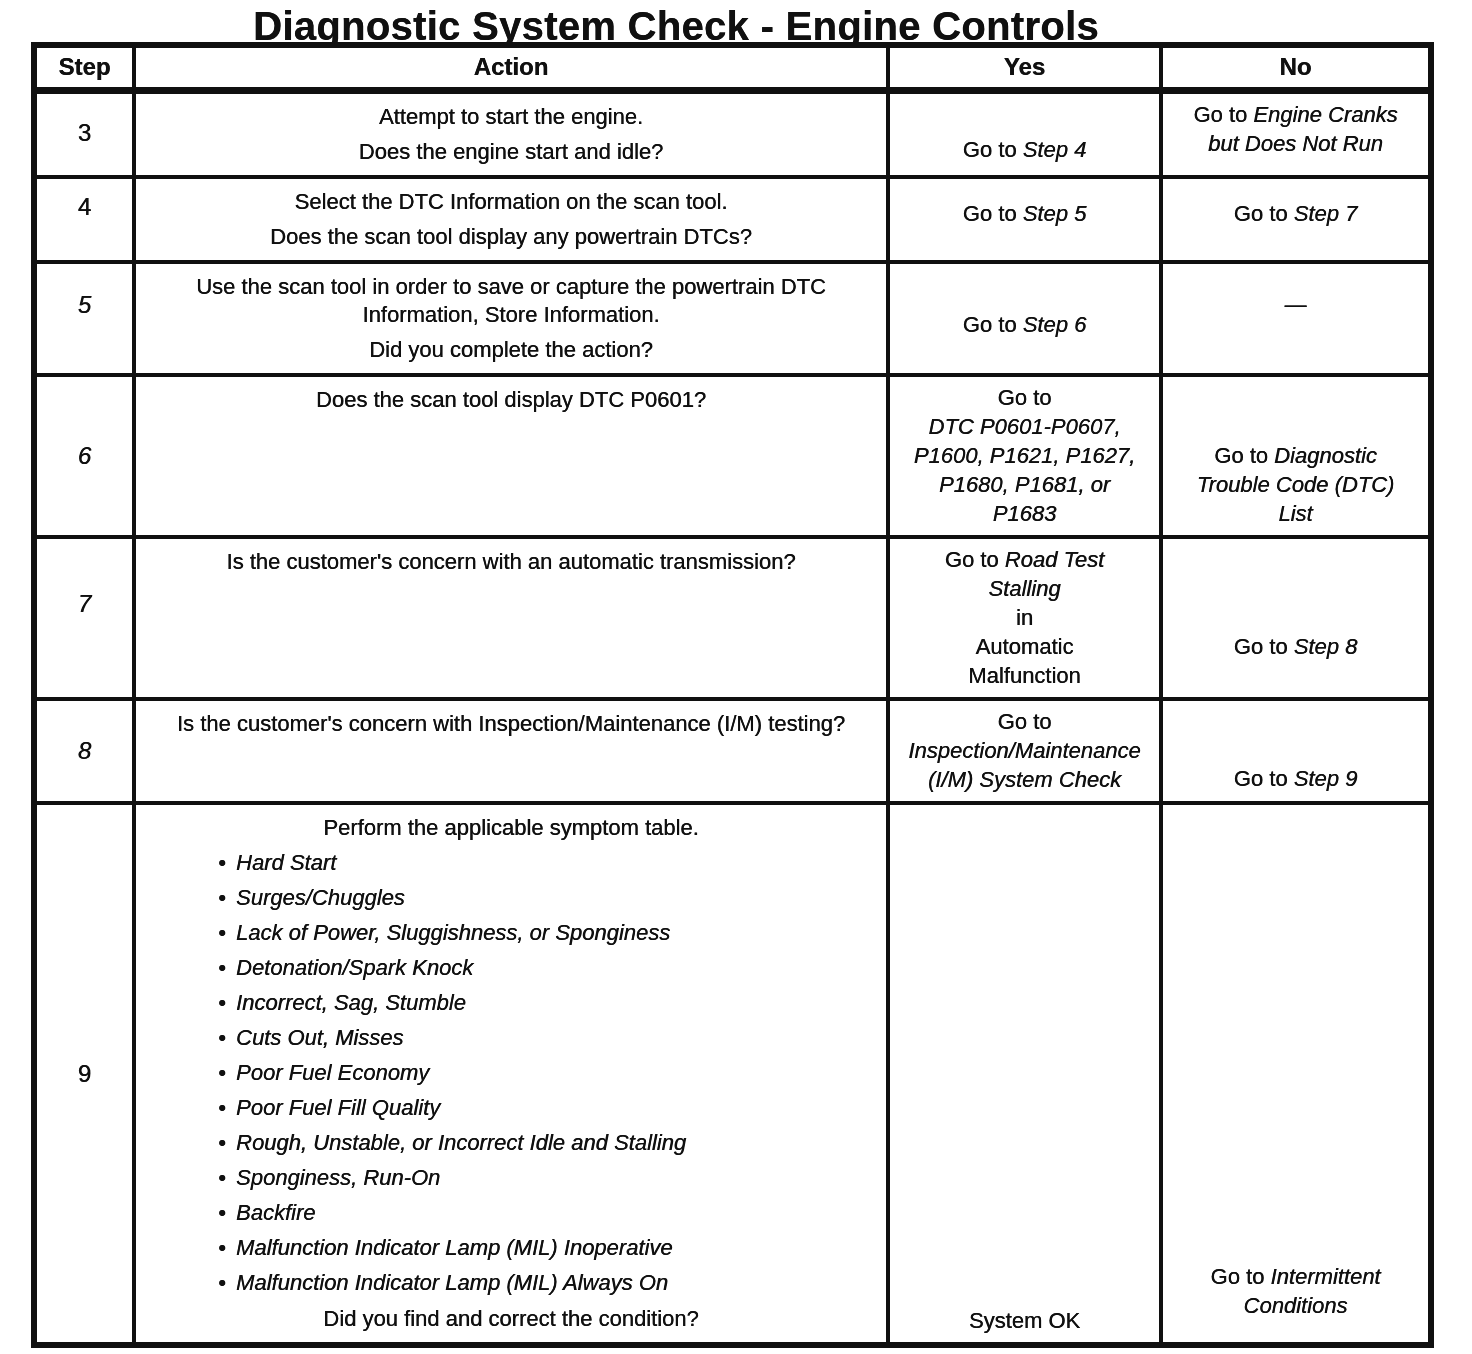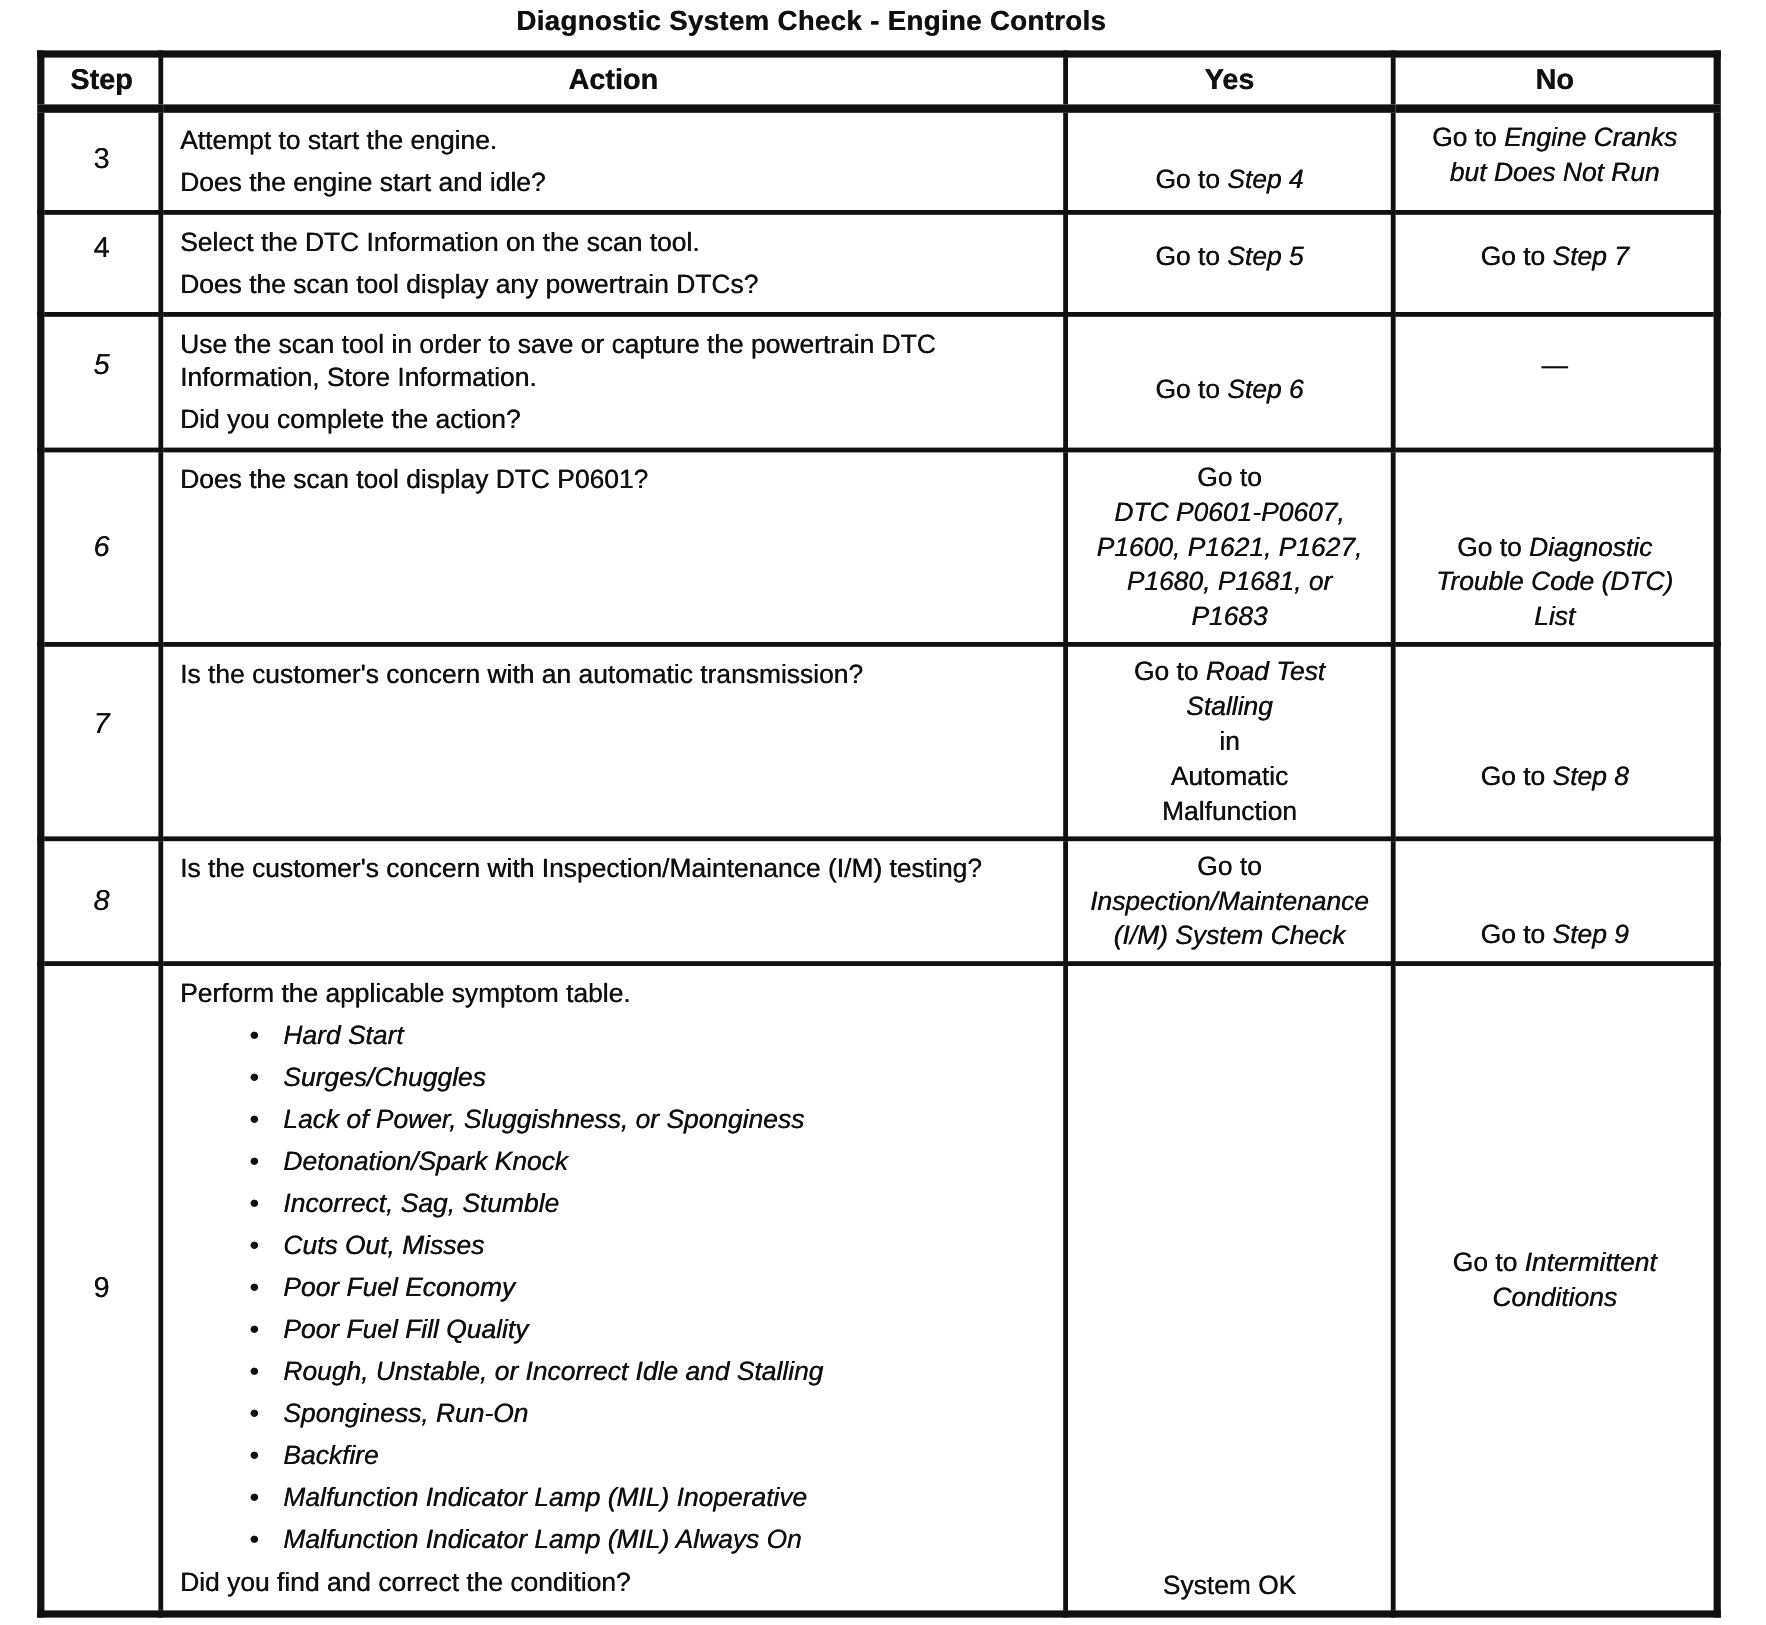"Diagnostic System Check - Engine" .page-title { font-size: 23px -> 40px }
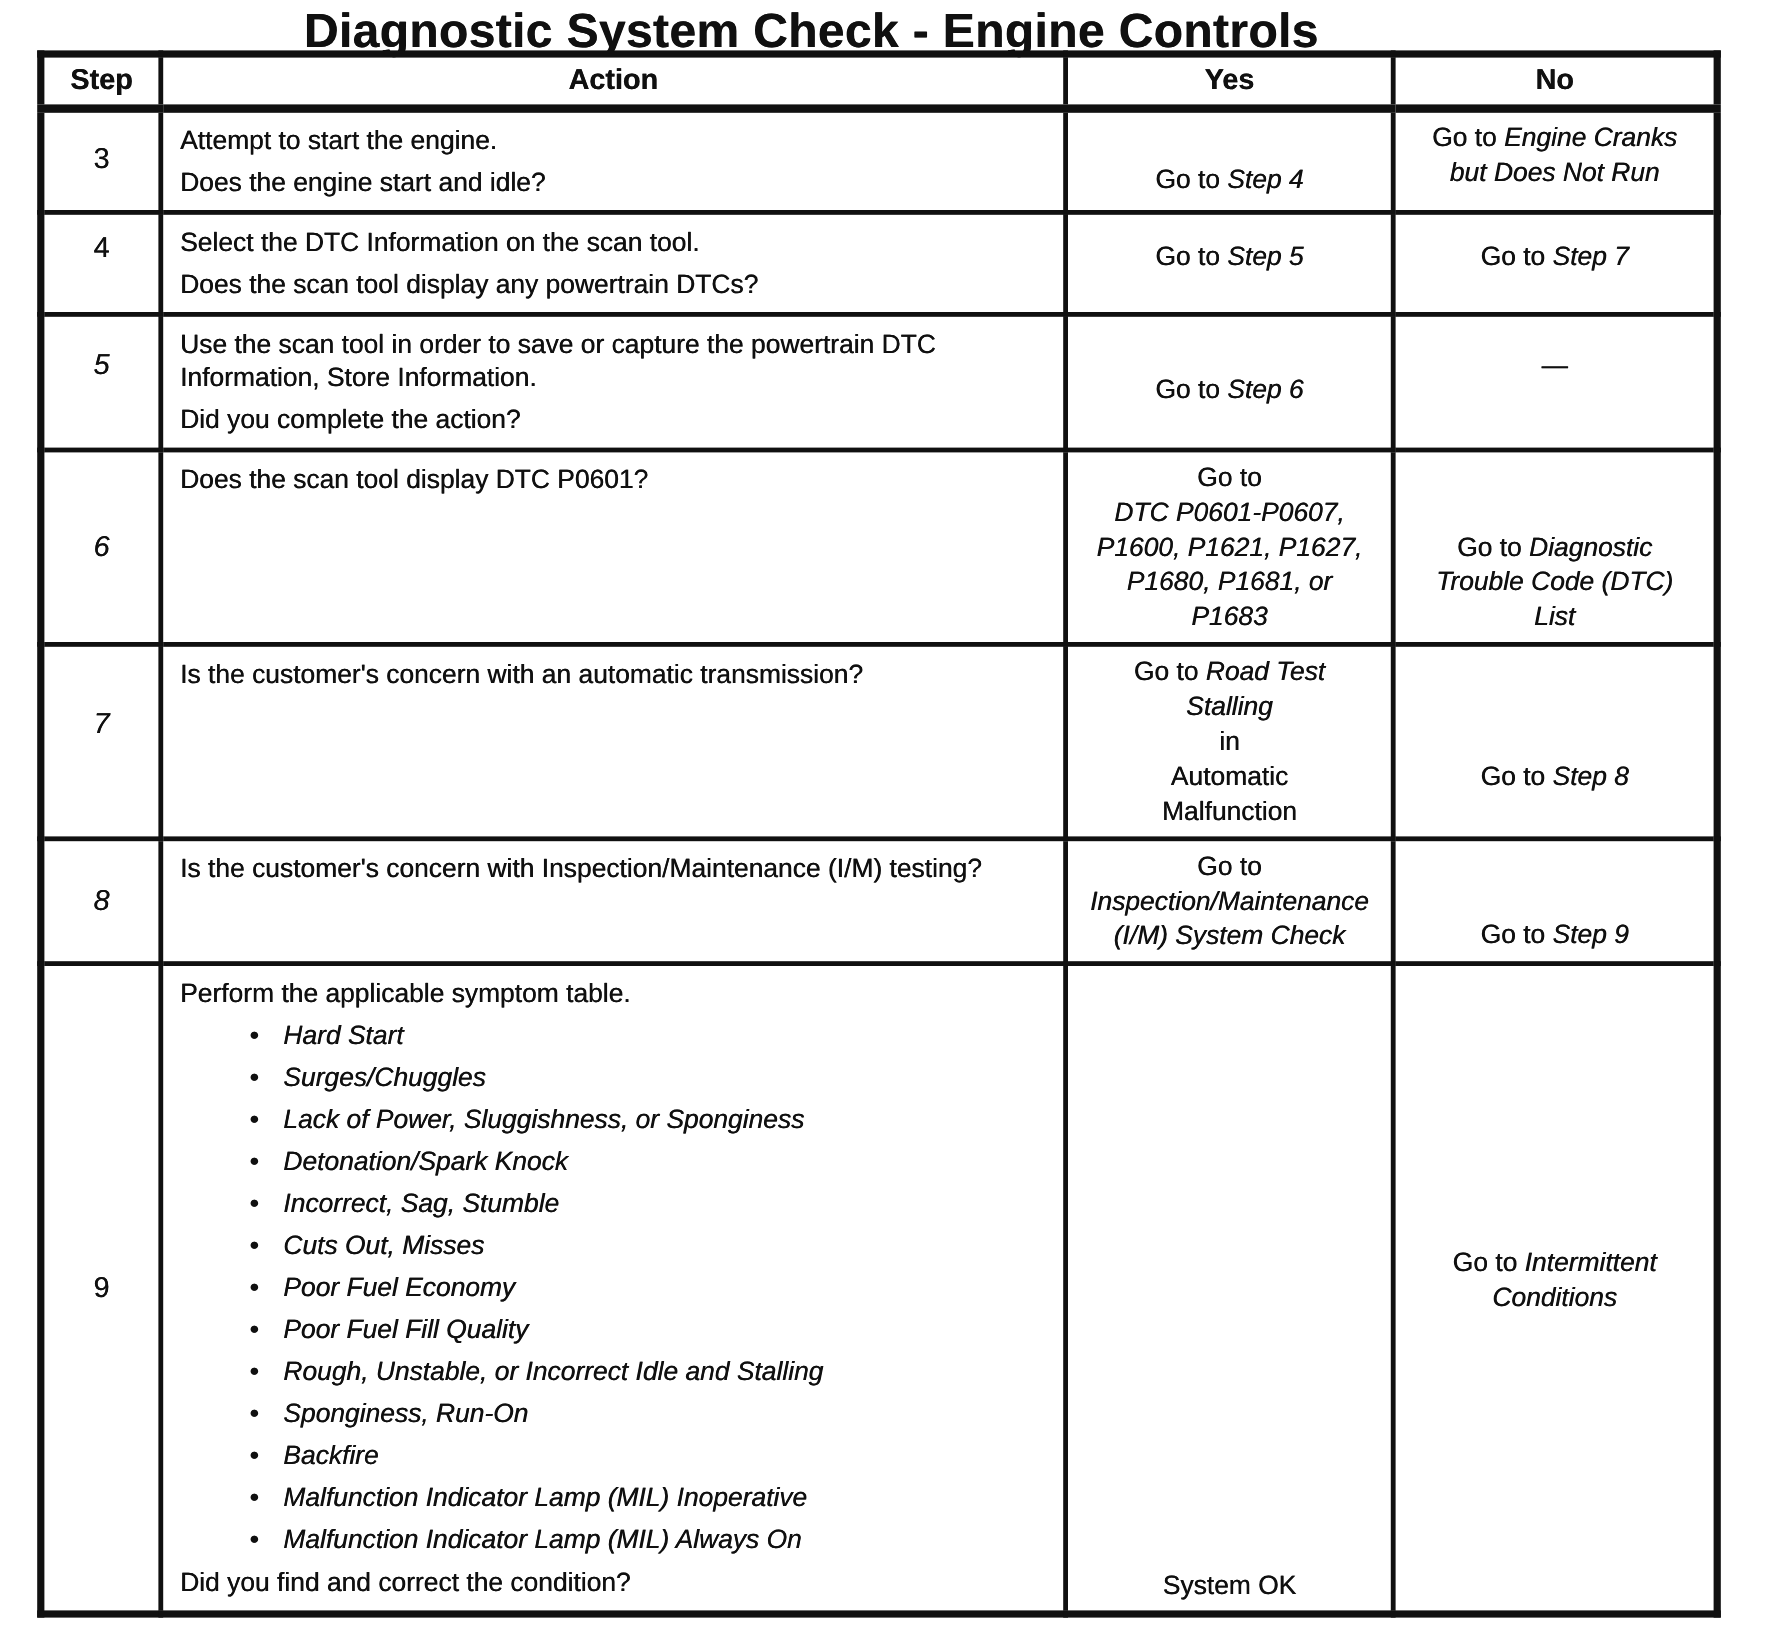"Attempt to start the engine." .action-cell .cellv { text-align: left -> center }
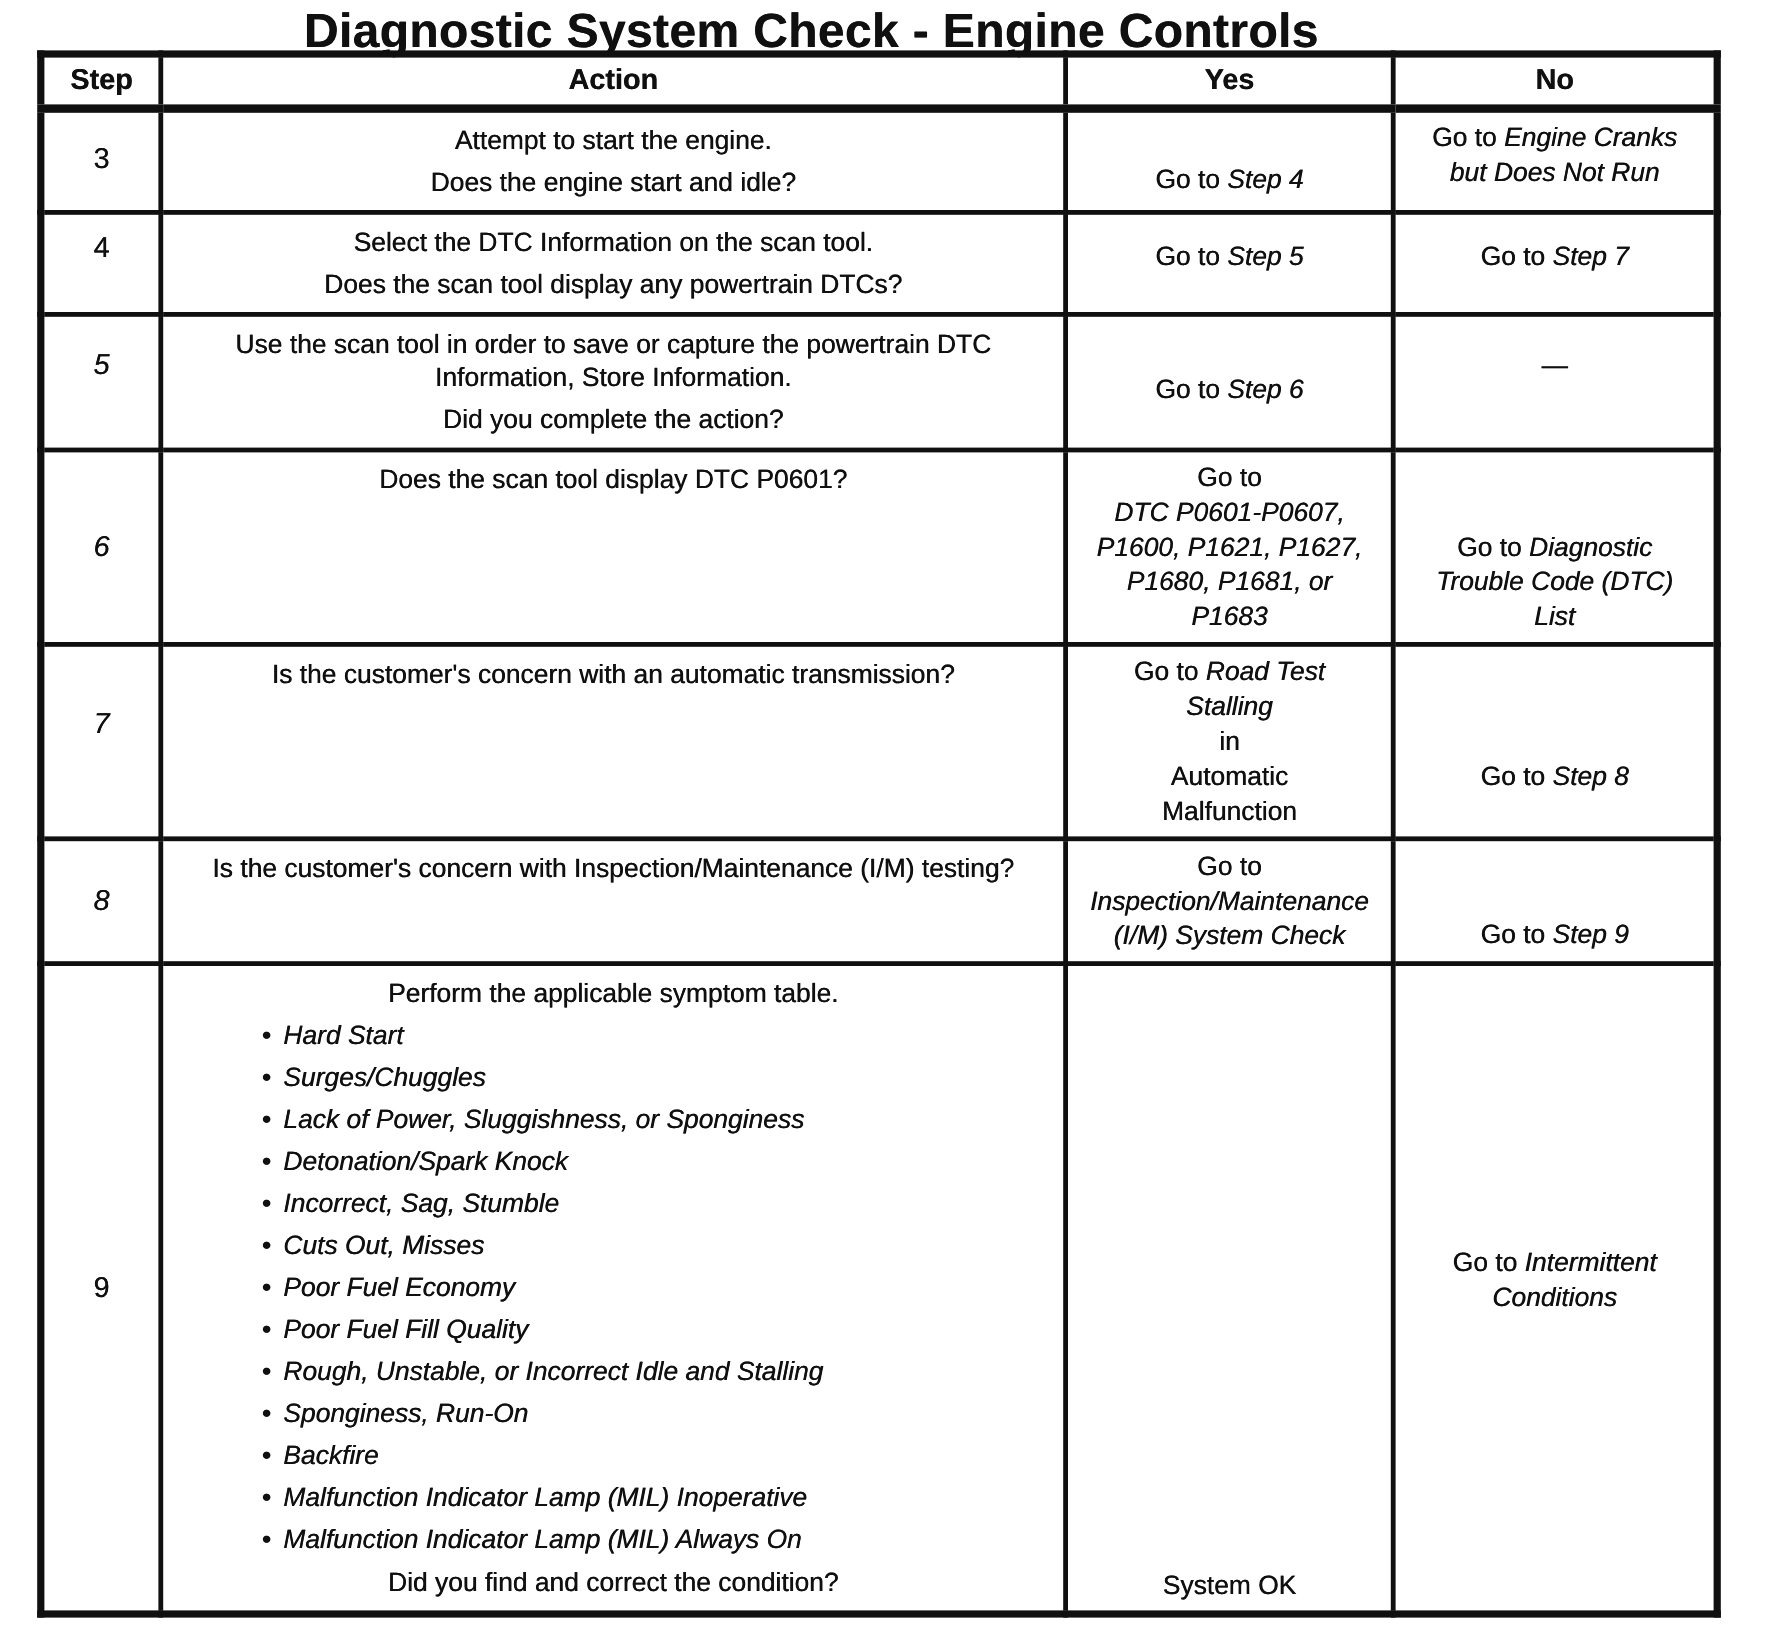"Go to Intermittent" div.cellv { justify-content: center -> none }
